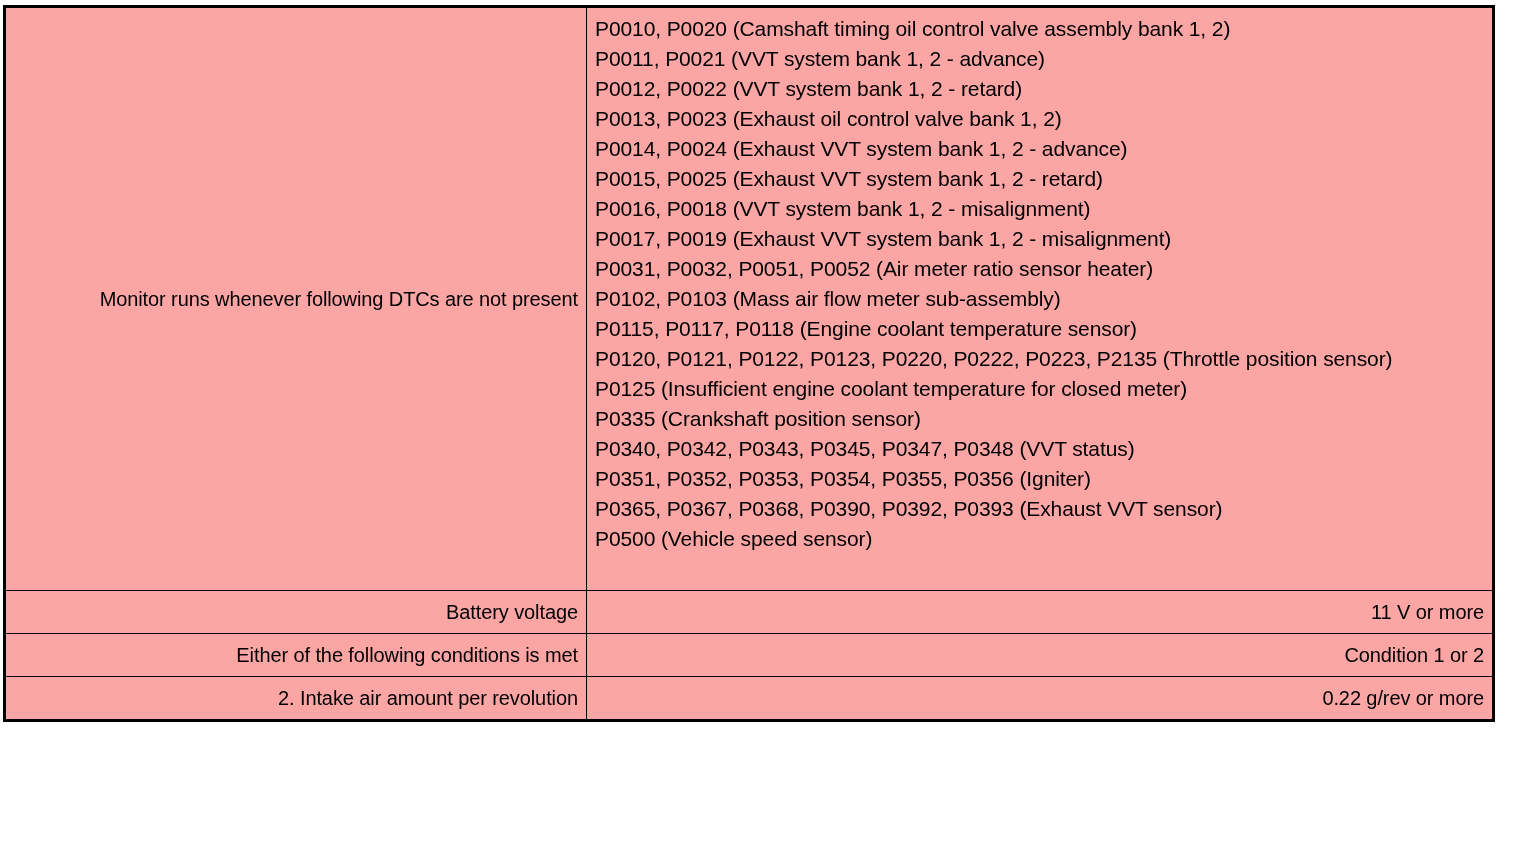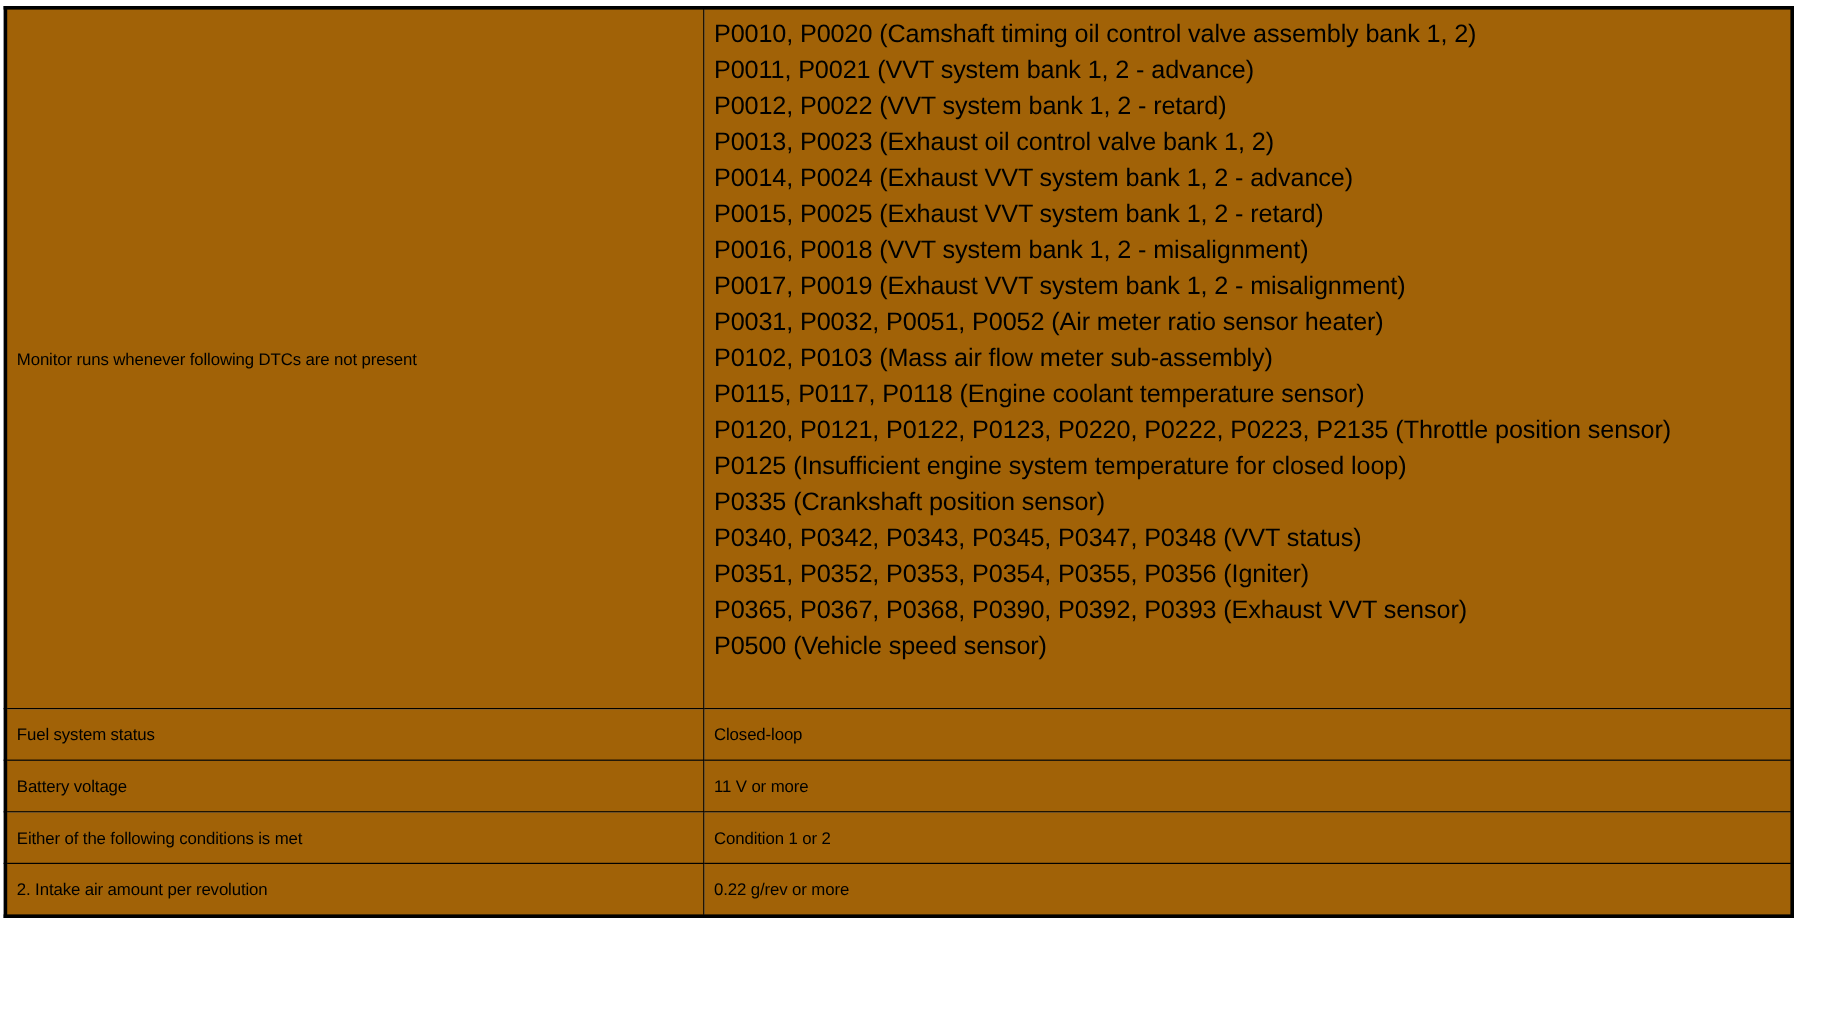"P0010, P0020 (Camshaft timing oil" .cond-table td { background: #a16207 -> #fca5a5 }
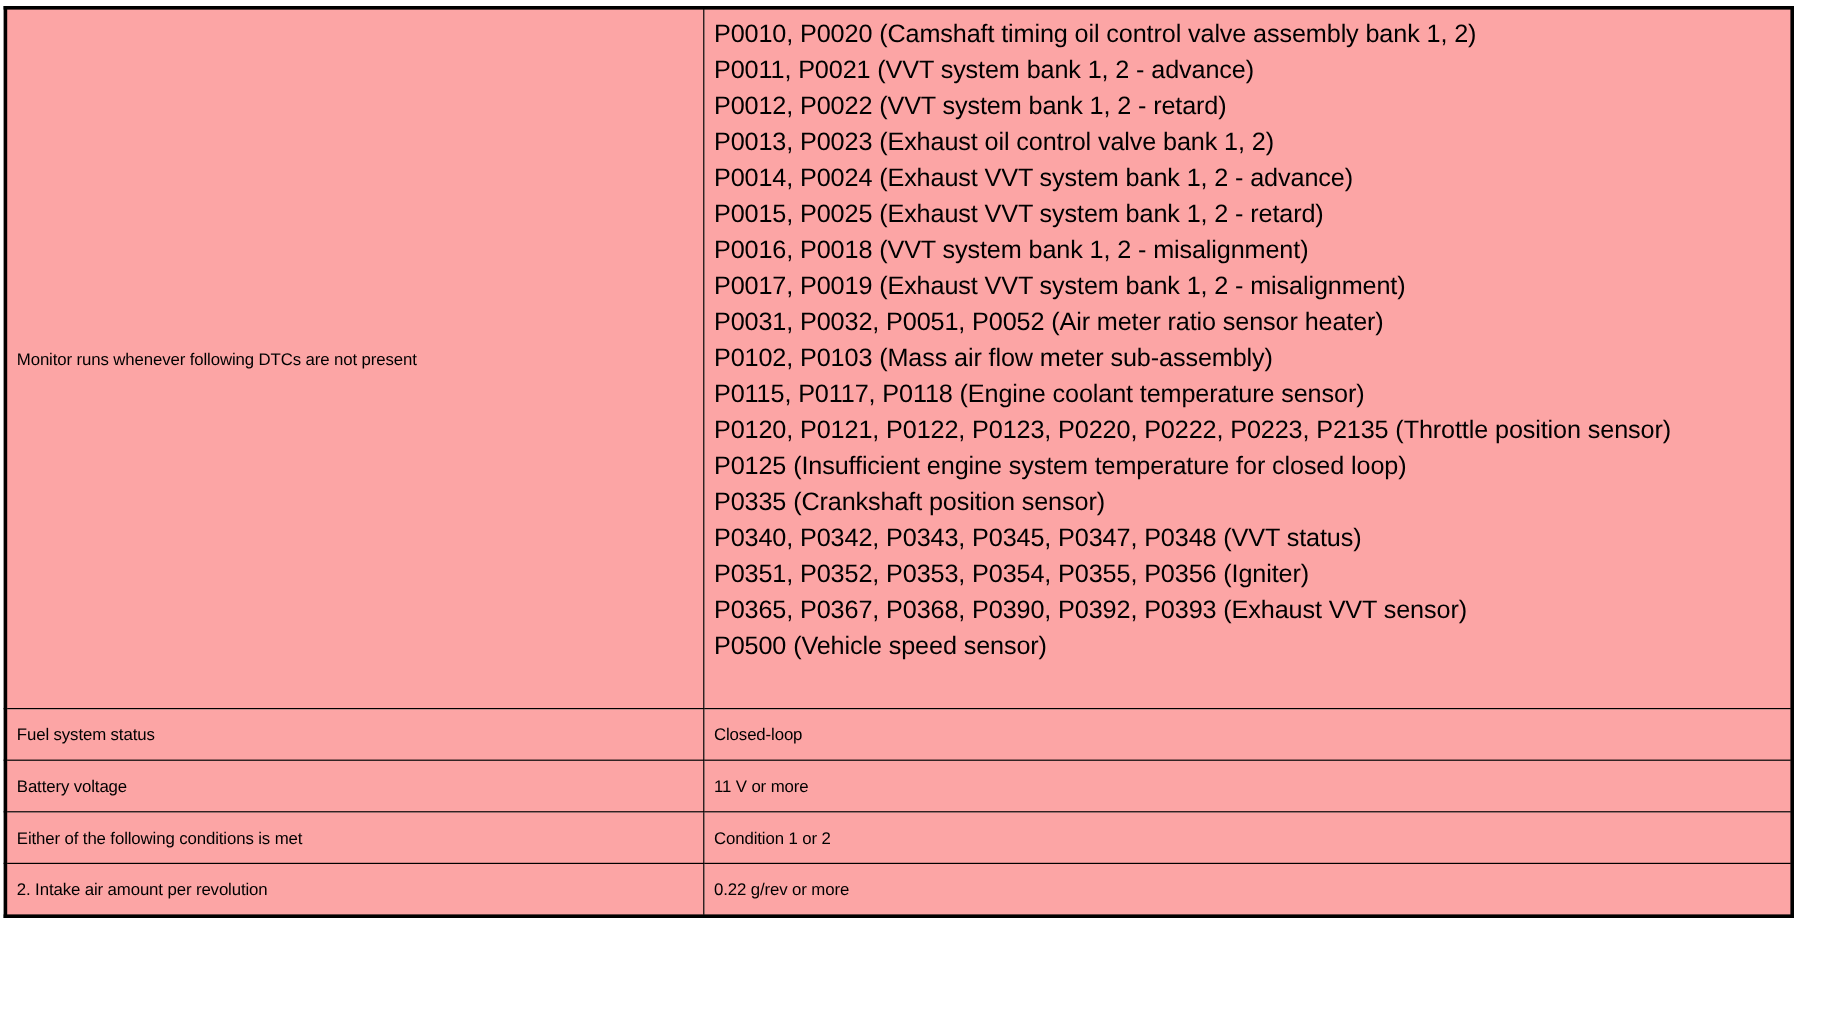"Monitor runs whenever following DTCs" .cell { font-size: 14px -> 20px; text-align: none -> right }
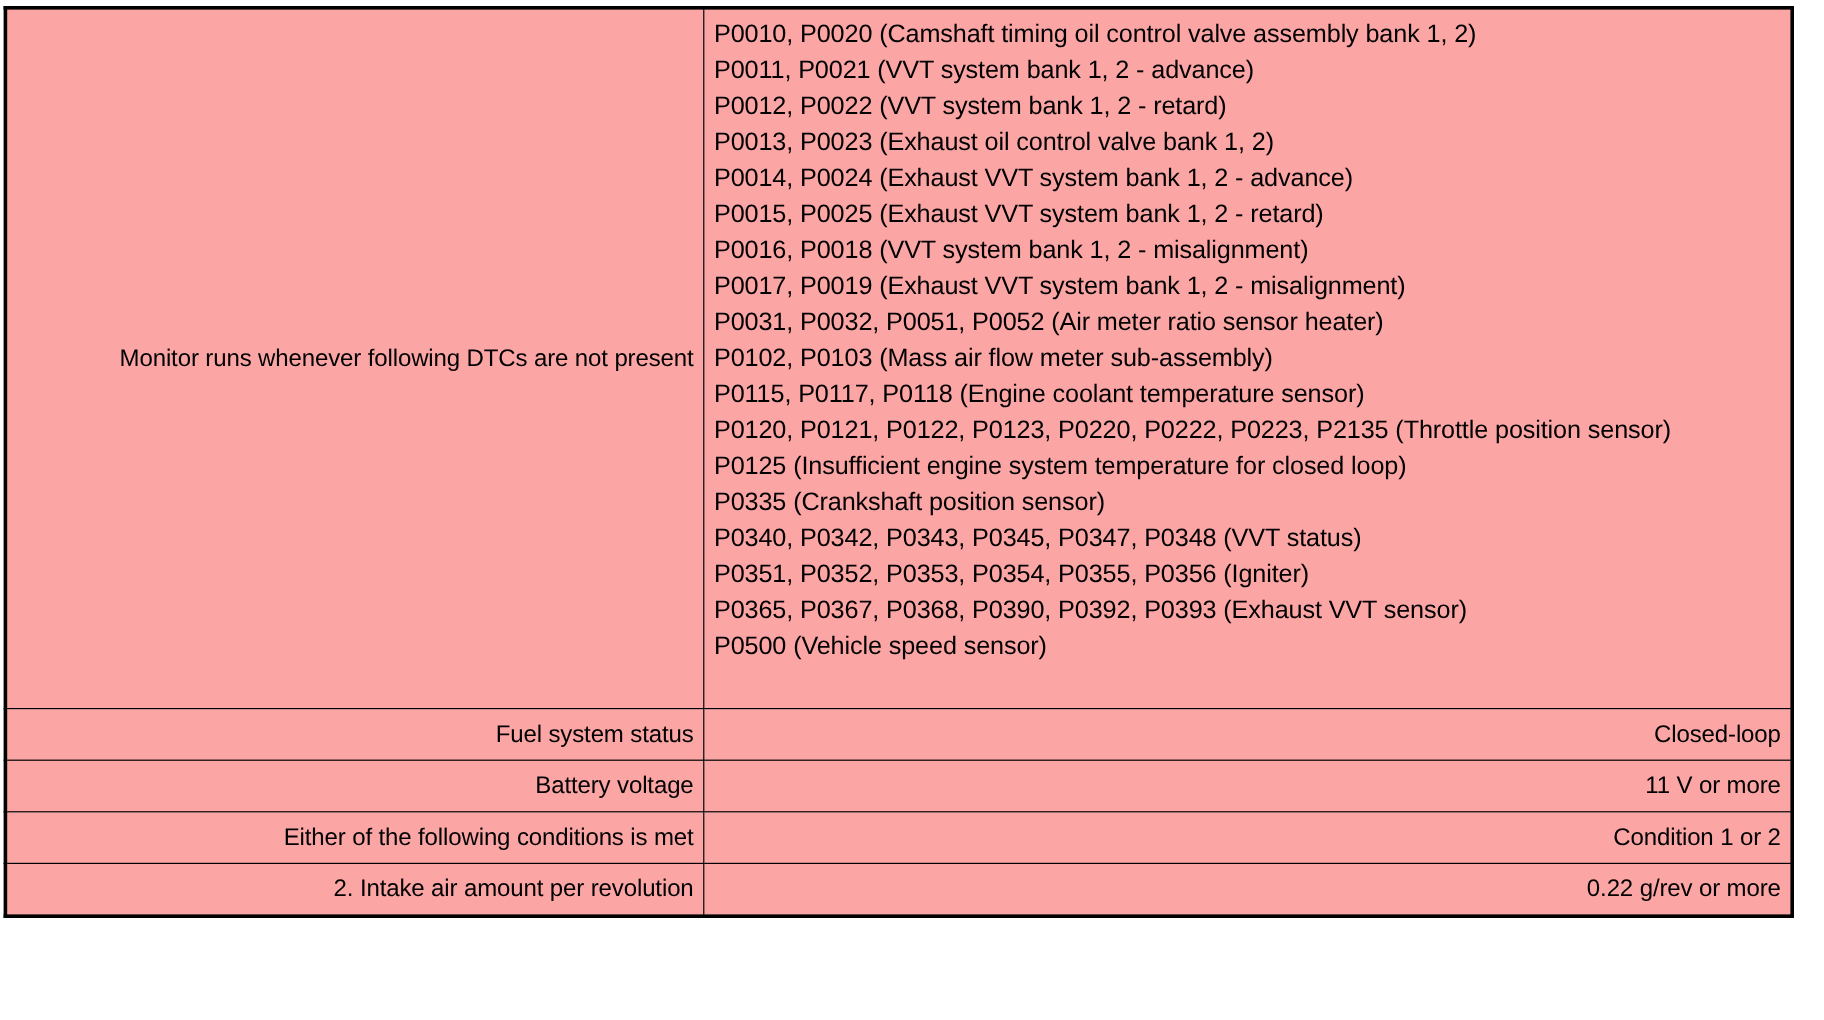"P0125 (Insufficient engine system" div.dtc-line { text: system temperature for closed loop -> coolant temperature for closed meter }
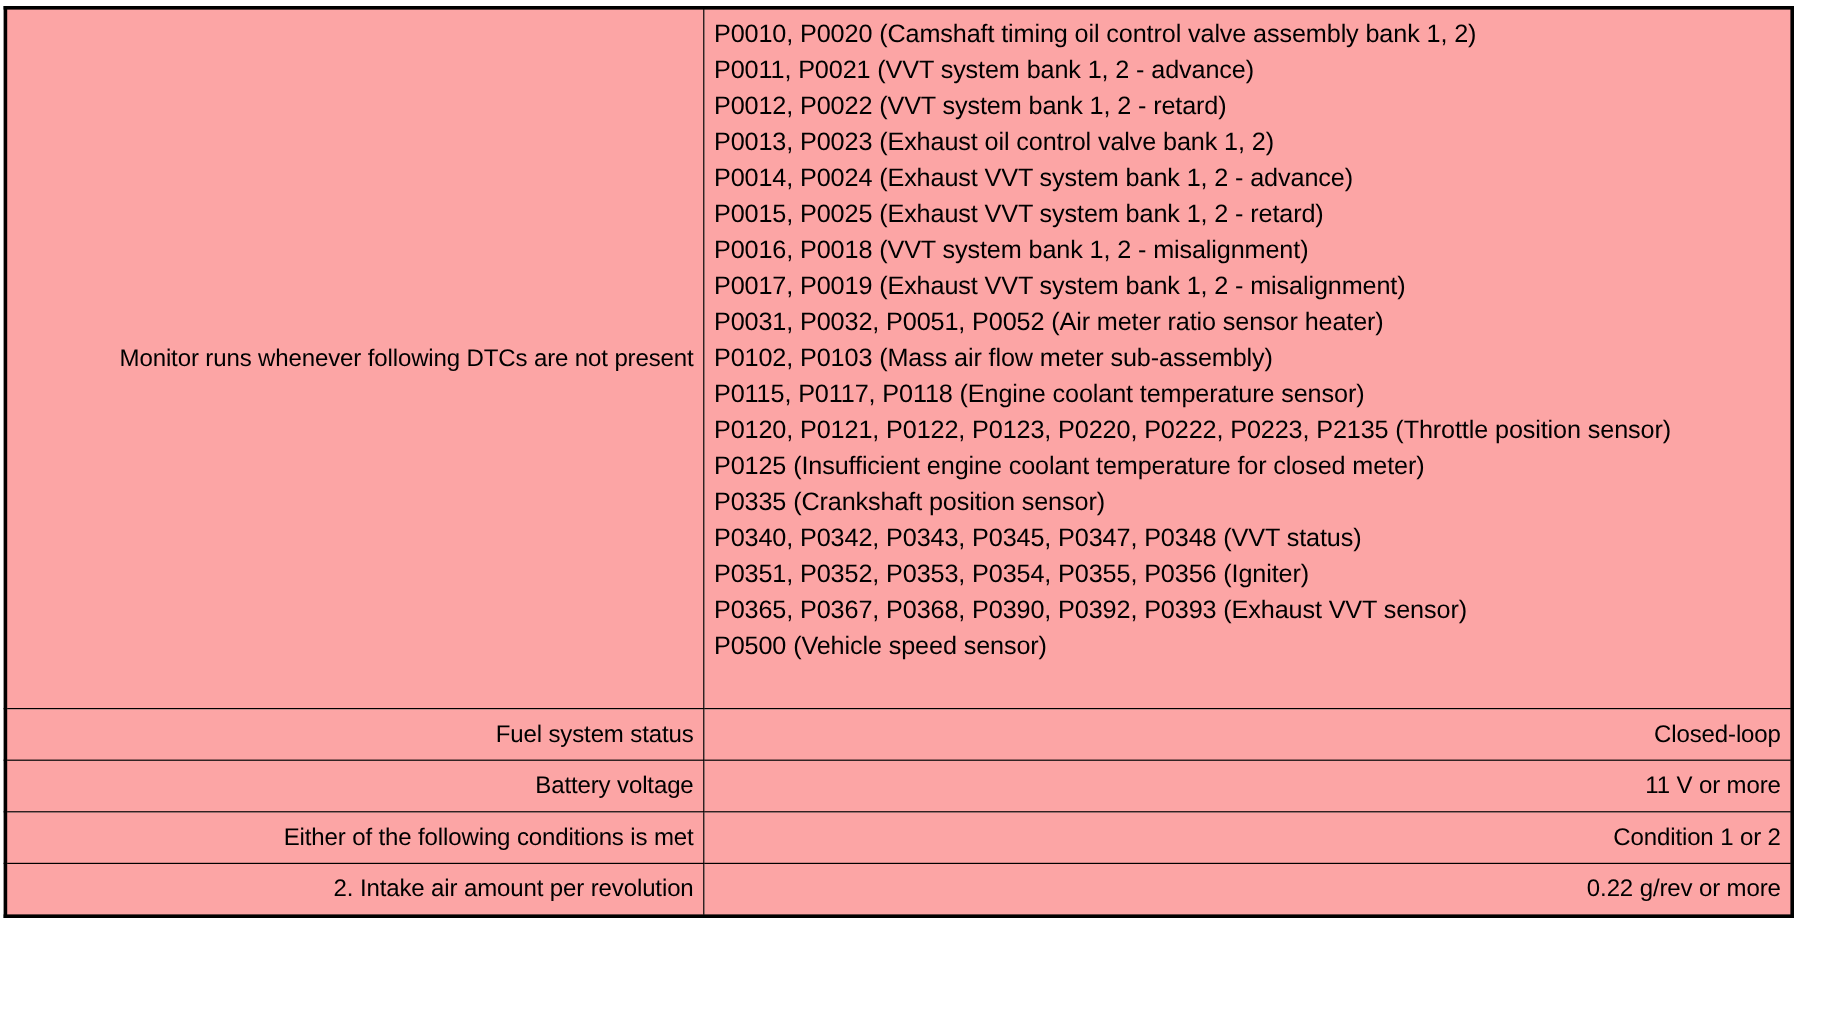"Fuel system status" tr.row-short { html: <tr> <td> <div>Fuel system status</div> </td> <td> <div>Closed-loop</div> </td> </tr> -> none }
